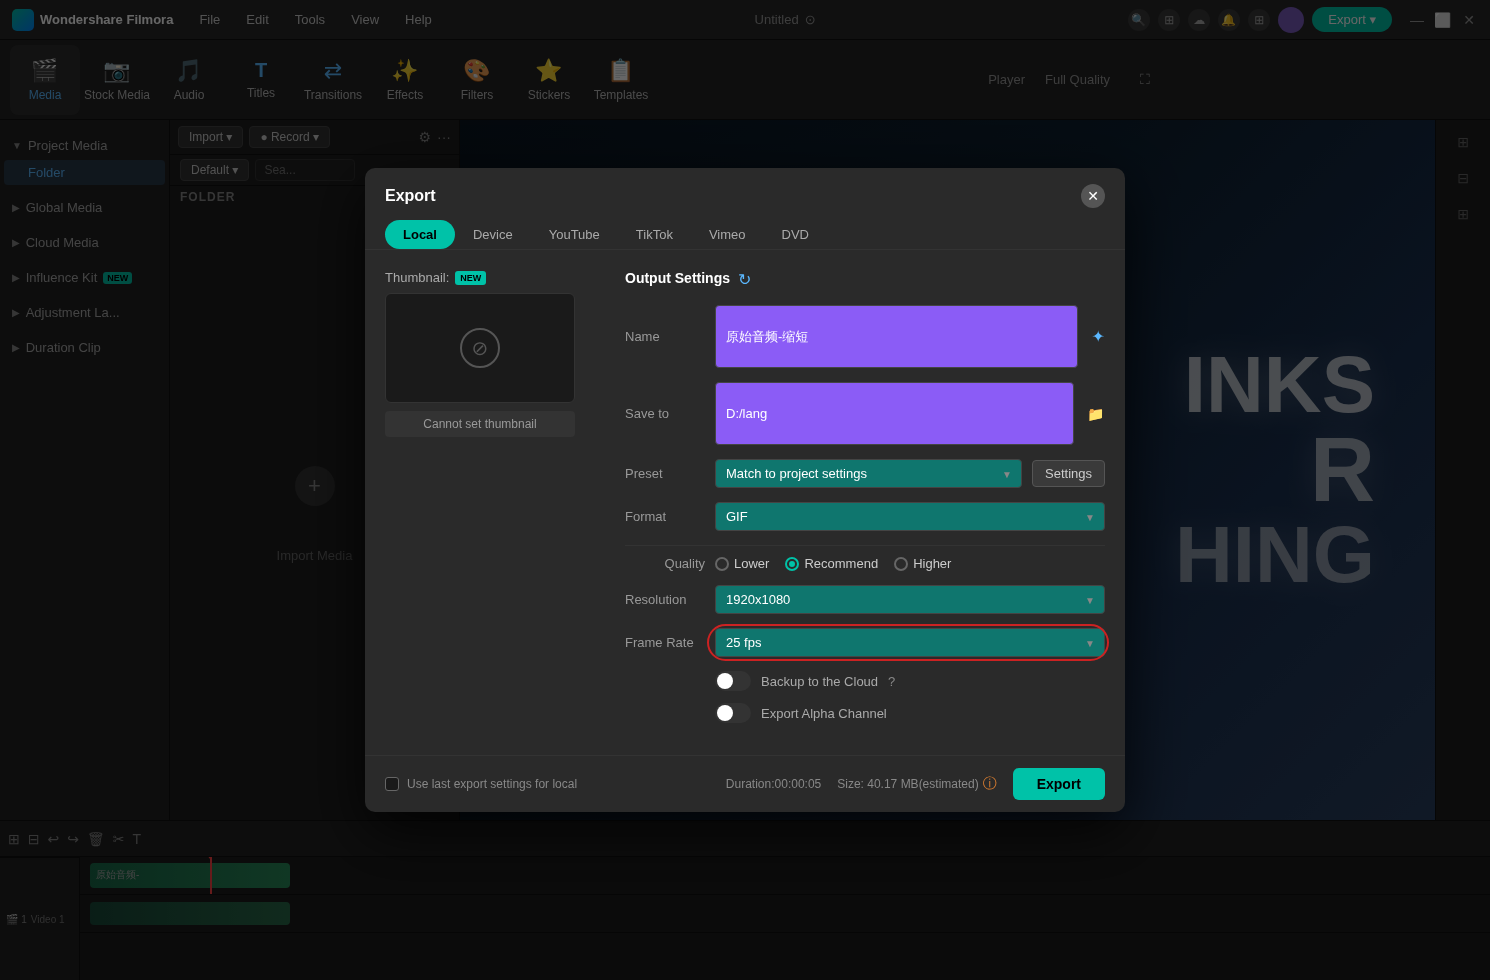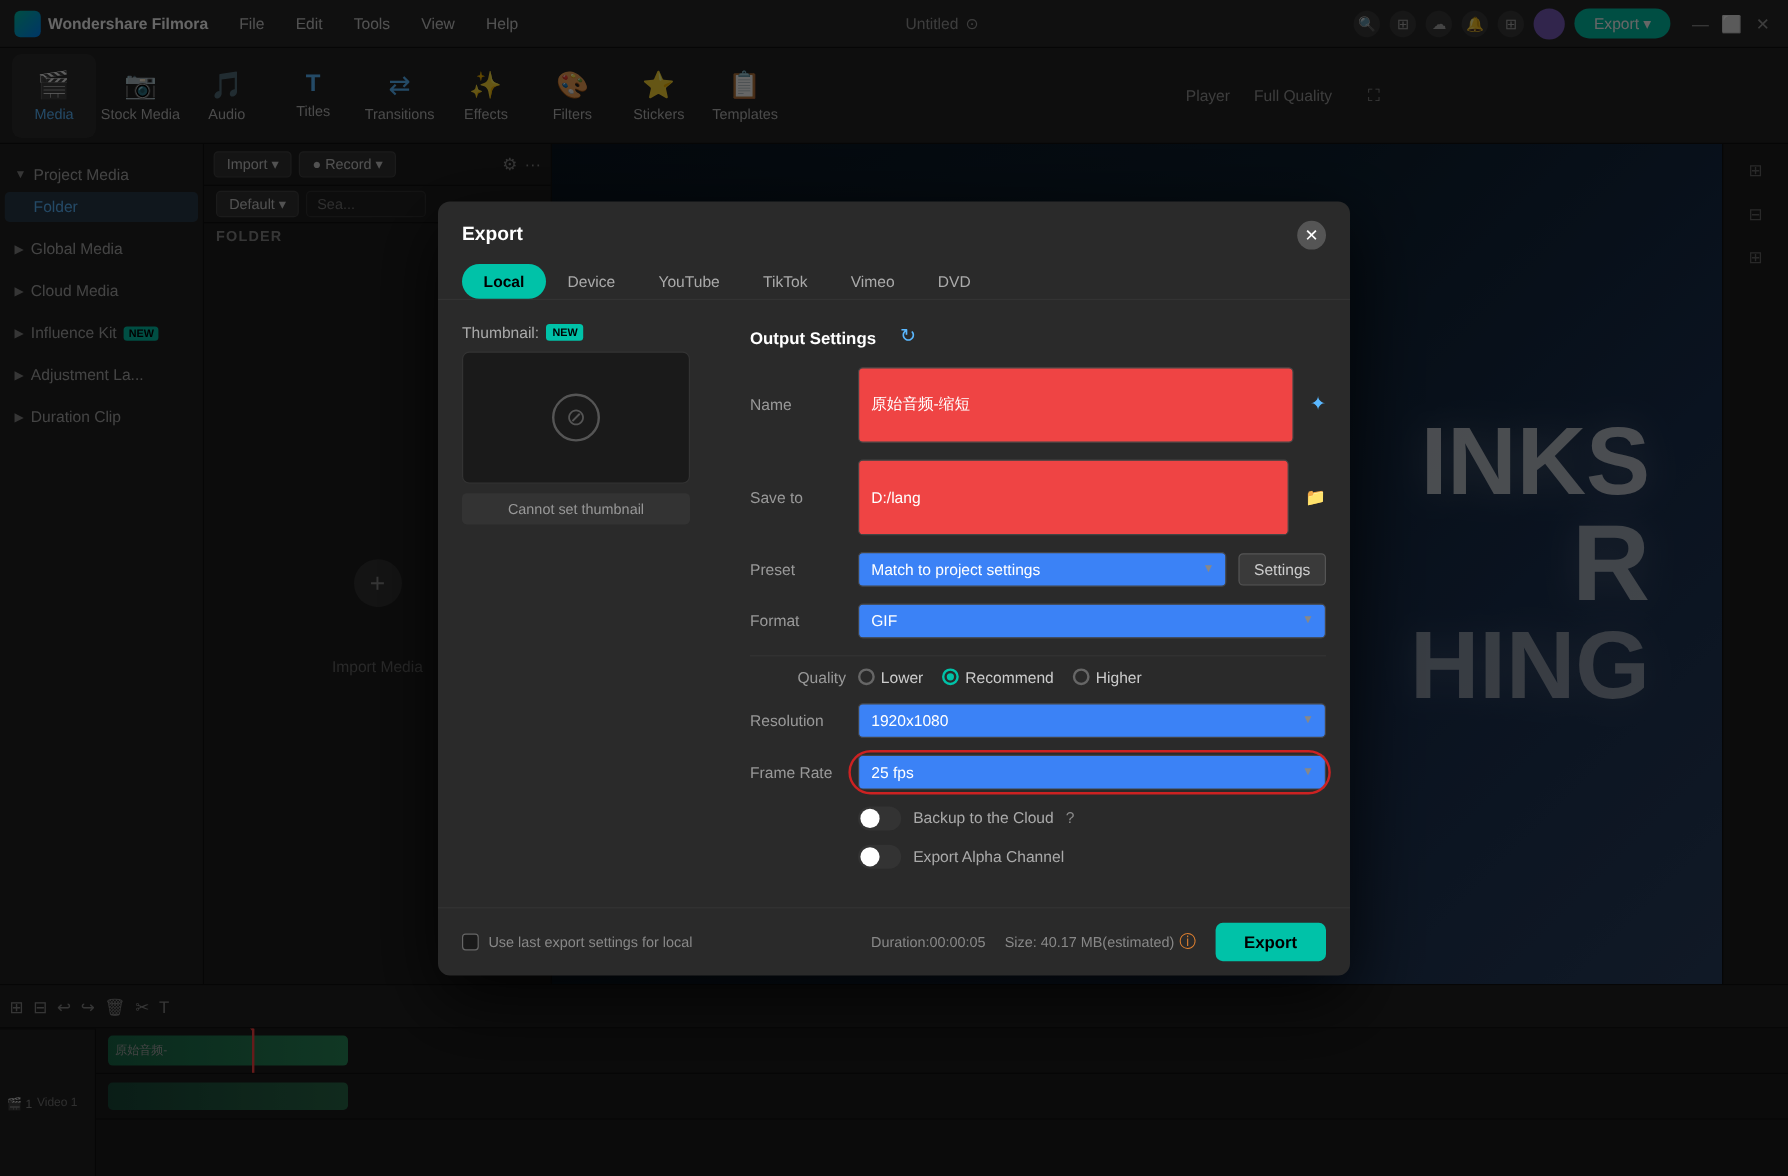"Output Settings" .output-header { align-items: flex-end -> flex-start; gap: 20px -> 8px }
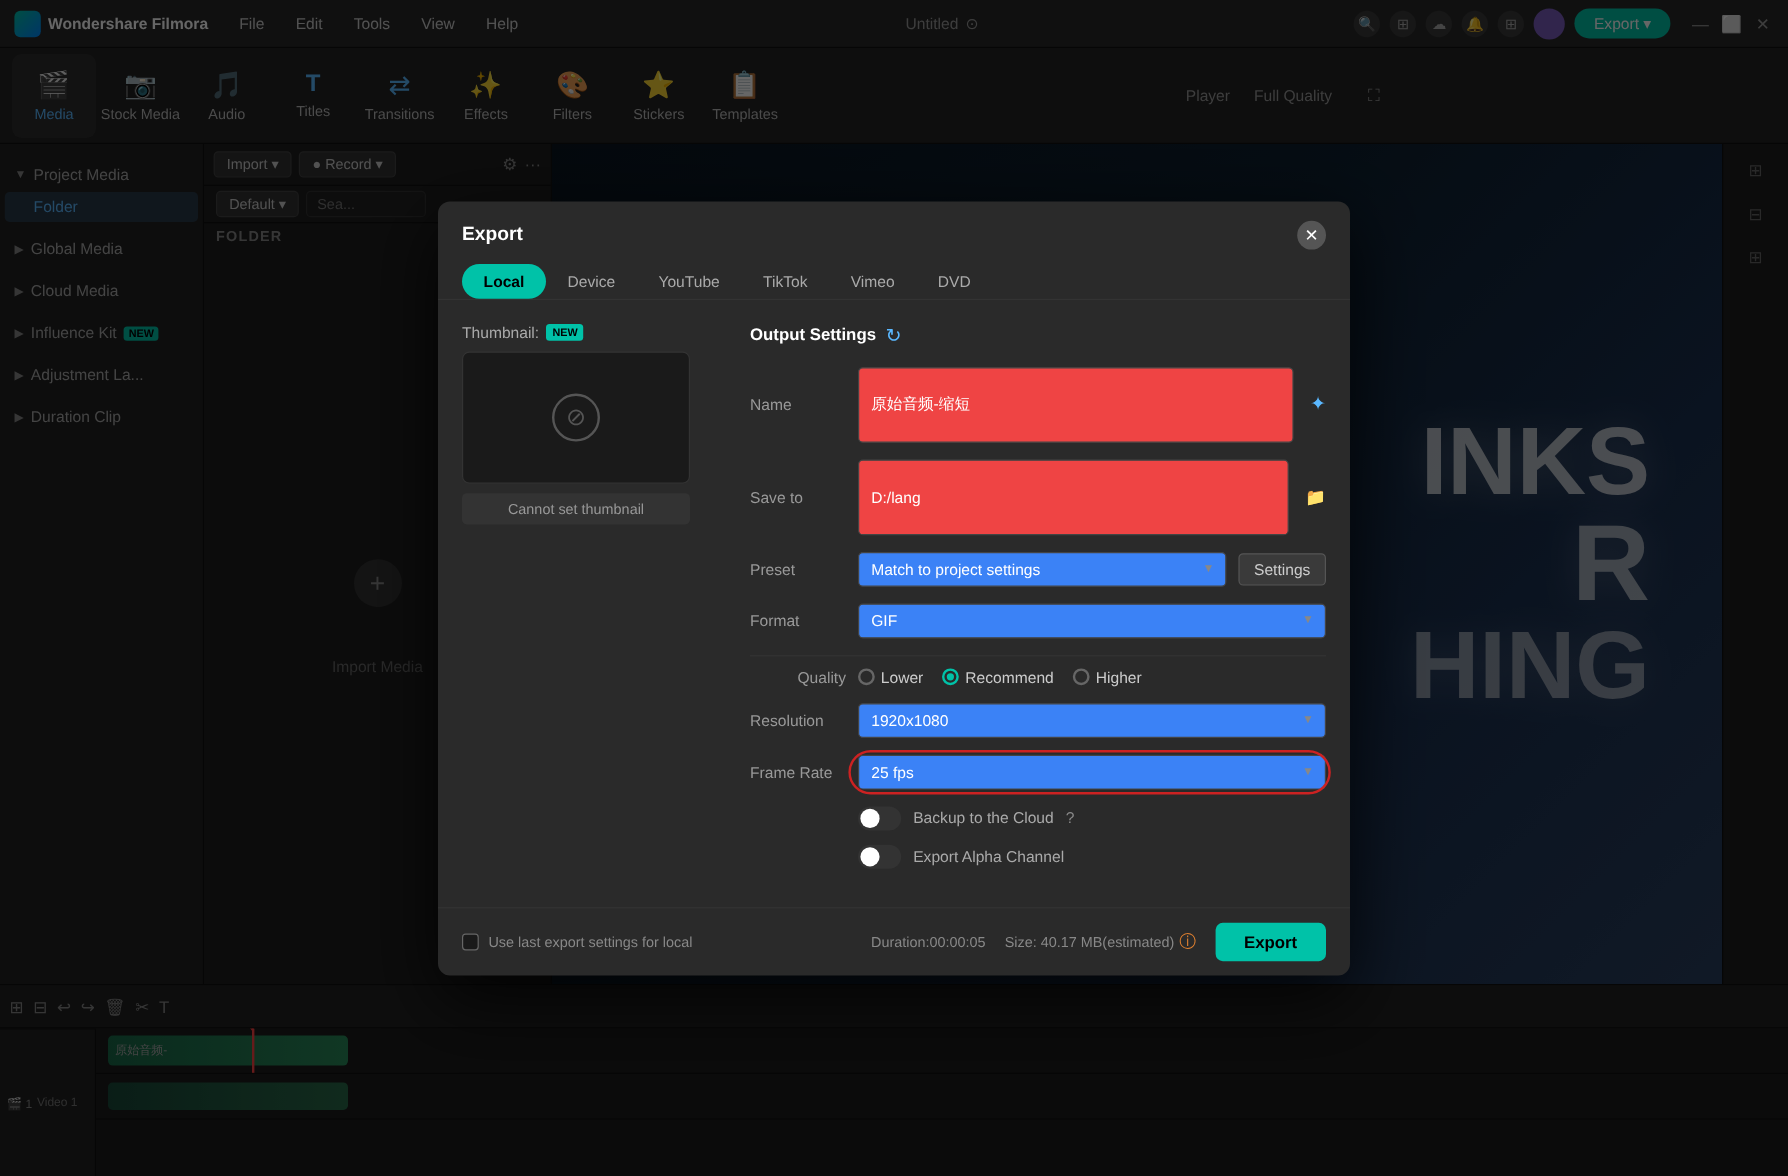"原始音频-缩短" .form-input { background: #ef4444 -> #8b5cf6 }
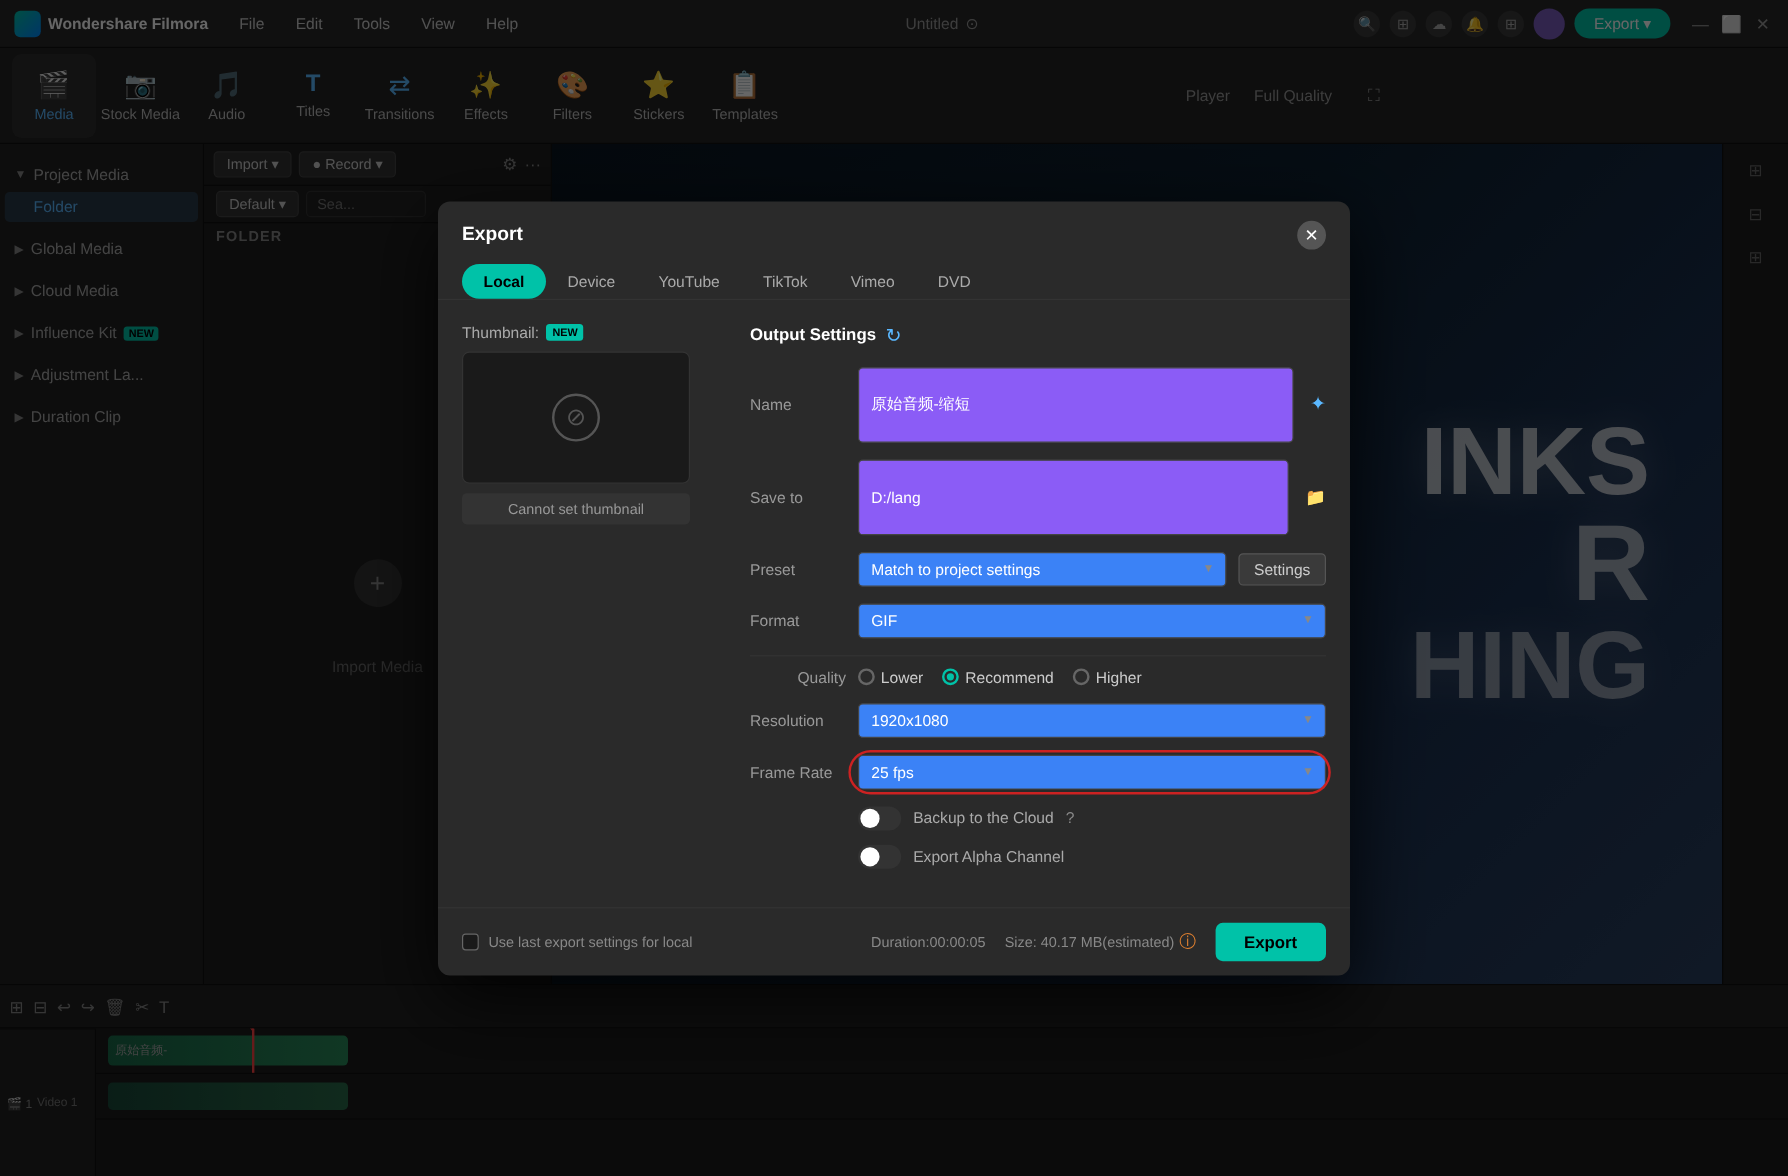"Match to project settings" .form-select-wrap select { background: #3b82f6 -> #0f766e }
